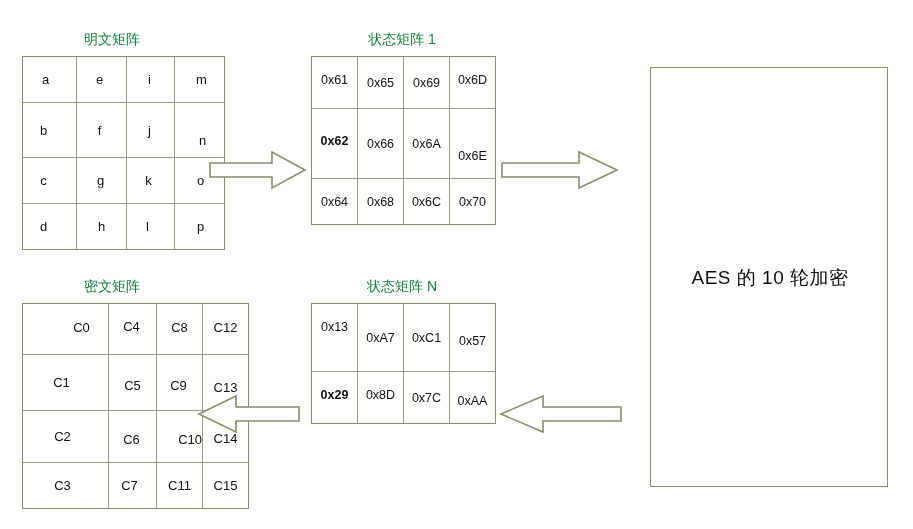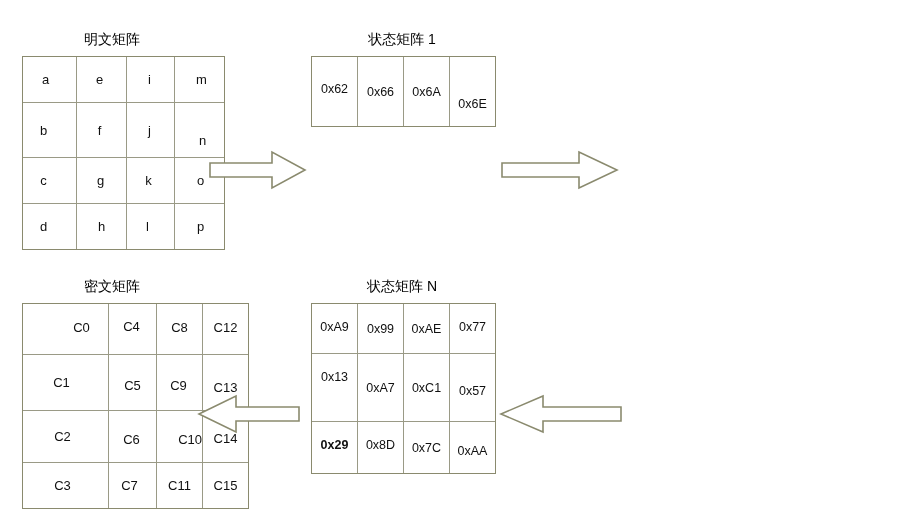"明文矩阵" .matrix-title { color: #000000 -> #15803d }
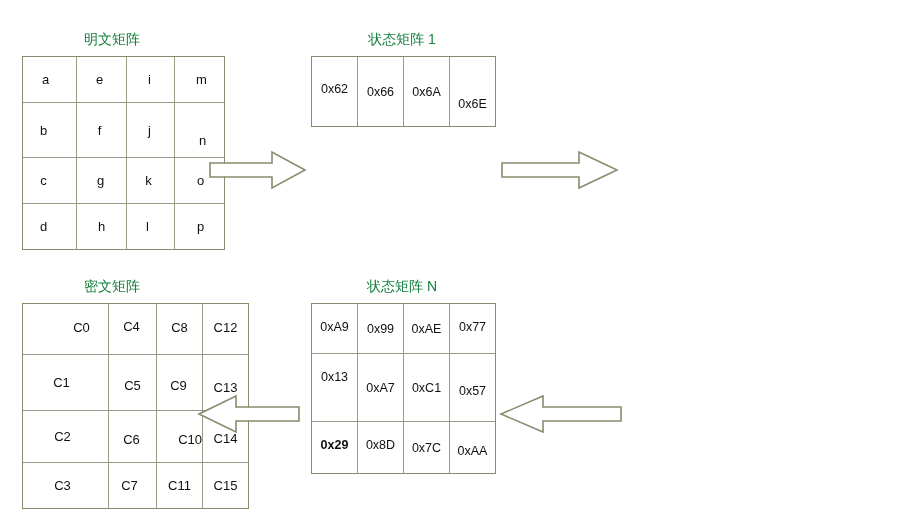"0x61" tr { html: none -> <tr> <td> <span>0x61</span> </td> <td> <span>0x65</span> </td> <td> <span>0x69</span> </td> <td> <span>0x6D</span> </td> </tr> }
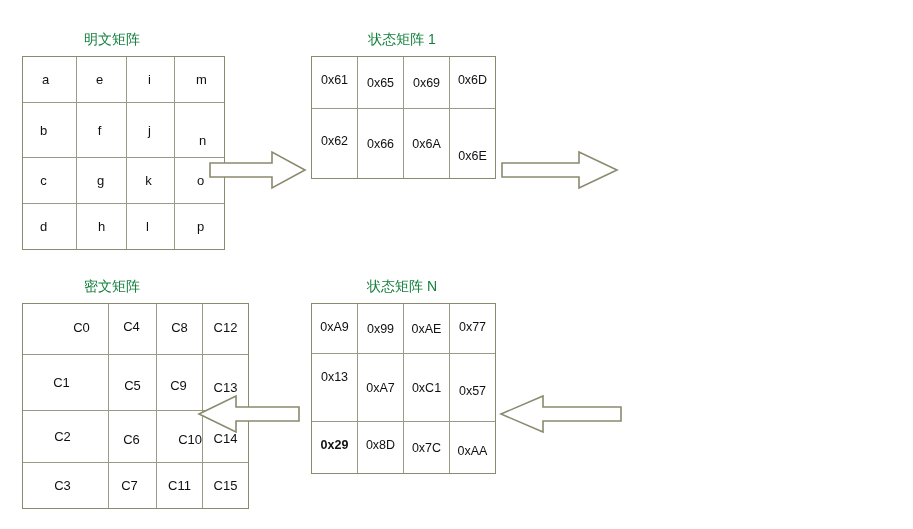"0x62" td { font-weight: none -> bold }
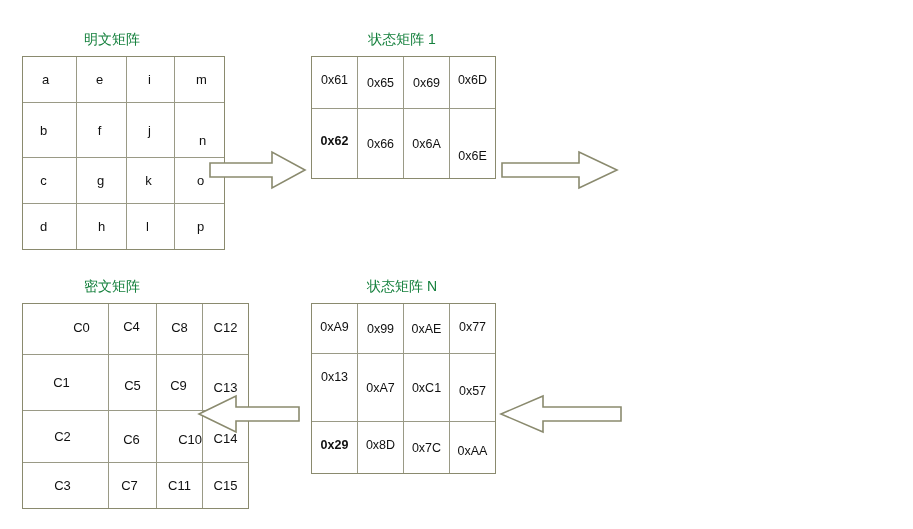"0x64" tr { html: none -> <tr> <td> <span>0x64</span> </td> <td> <span>0x68</span> </td> <td> <span>0x6C</span> </td> <td> <span>0x70</span> </td> </tr> }
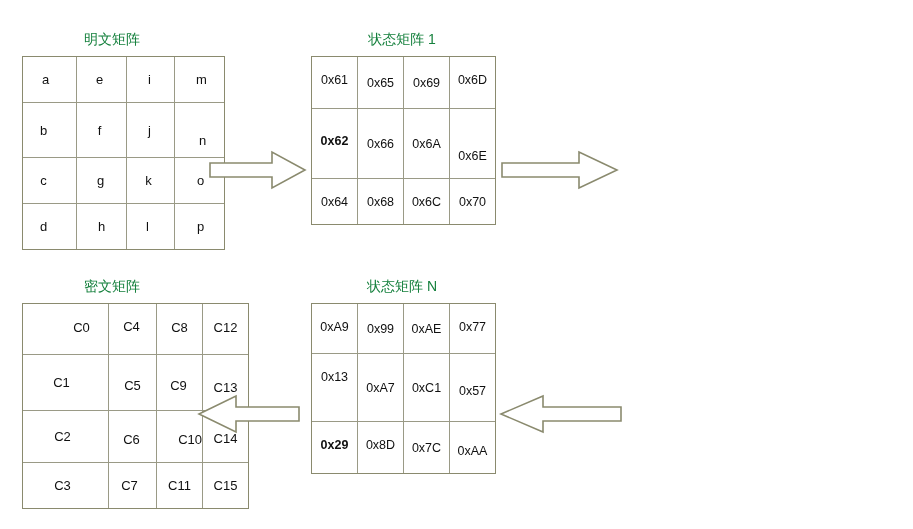"AES 的 10 轮加密" div.aes-box { html: none -> <div> <div>AES 的 10 轮加密</div> </div> }
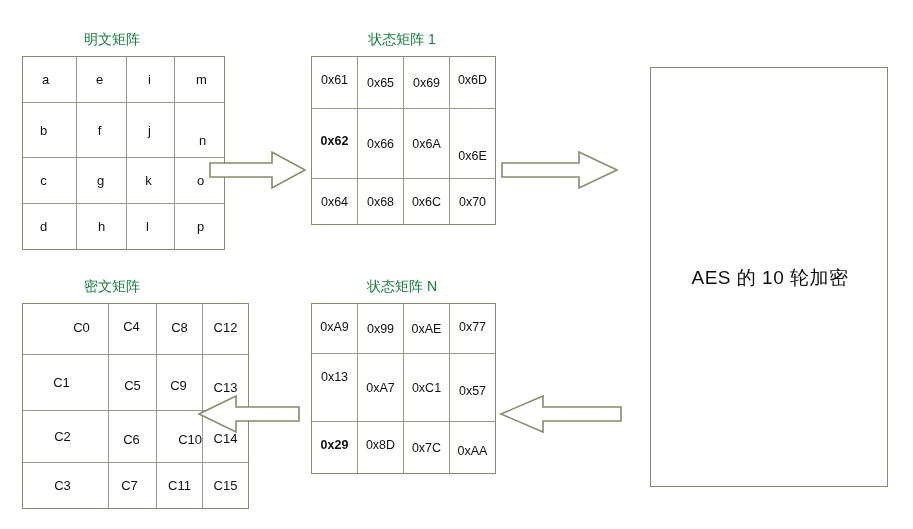"0xA9" tr { html: <tr> <td> <span>0xA9</span> </td> <td> <span>0x99</span> </td> <td> <span>0xAE</span> </td> <td> <span>0x77</span> </td> </tr> -> none }
